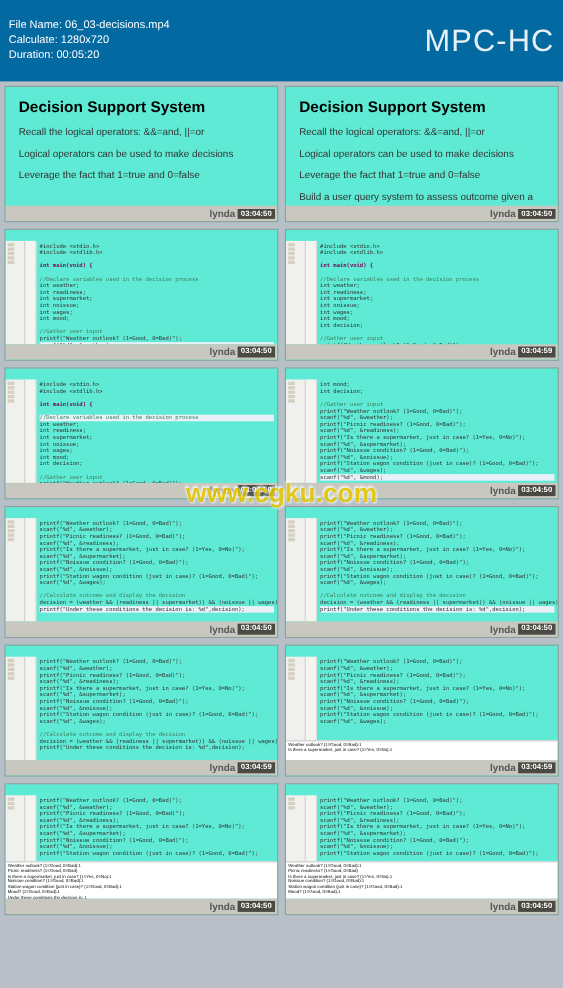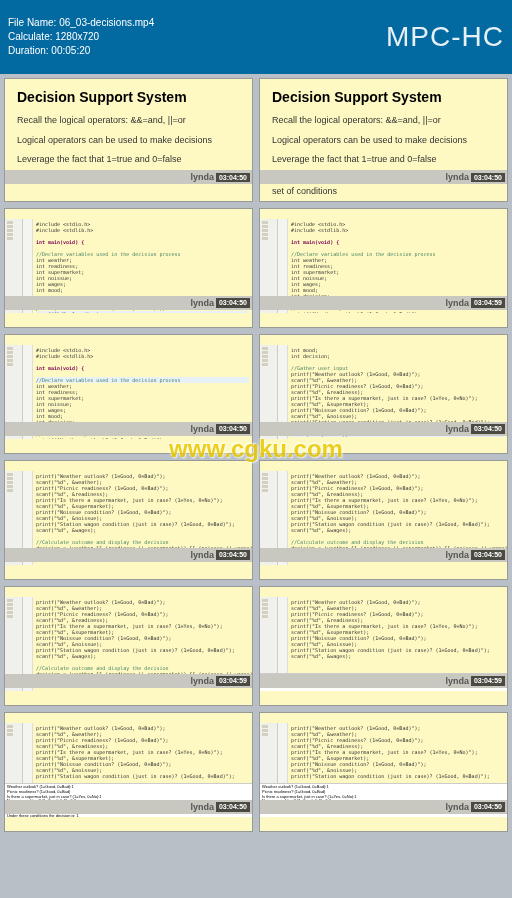"Decision Support System" .card { background: #fef9c3 -> #5eead4 }
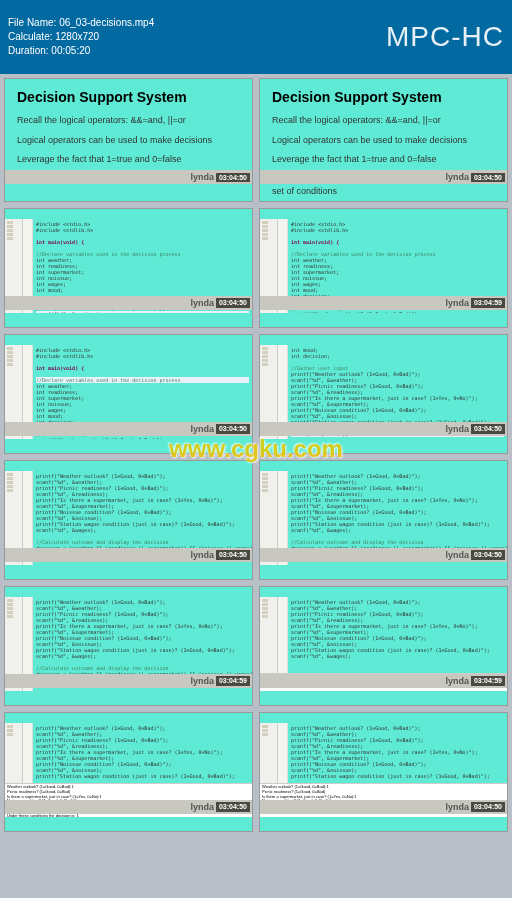"lynda" .footer { bottom: 17px -> 0 }
